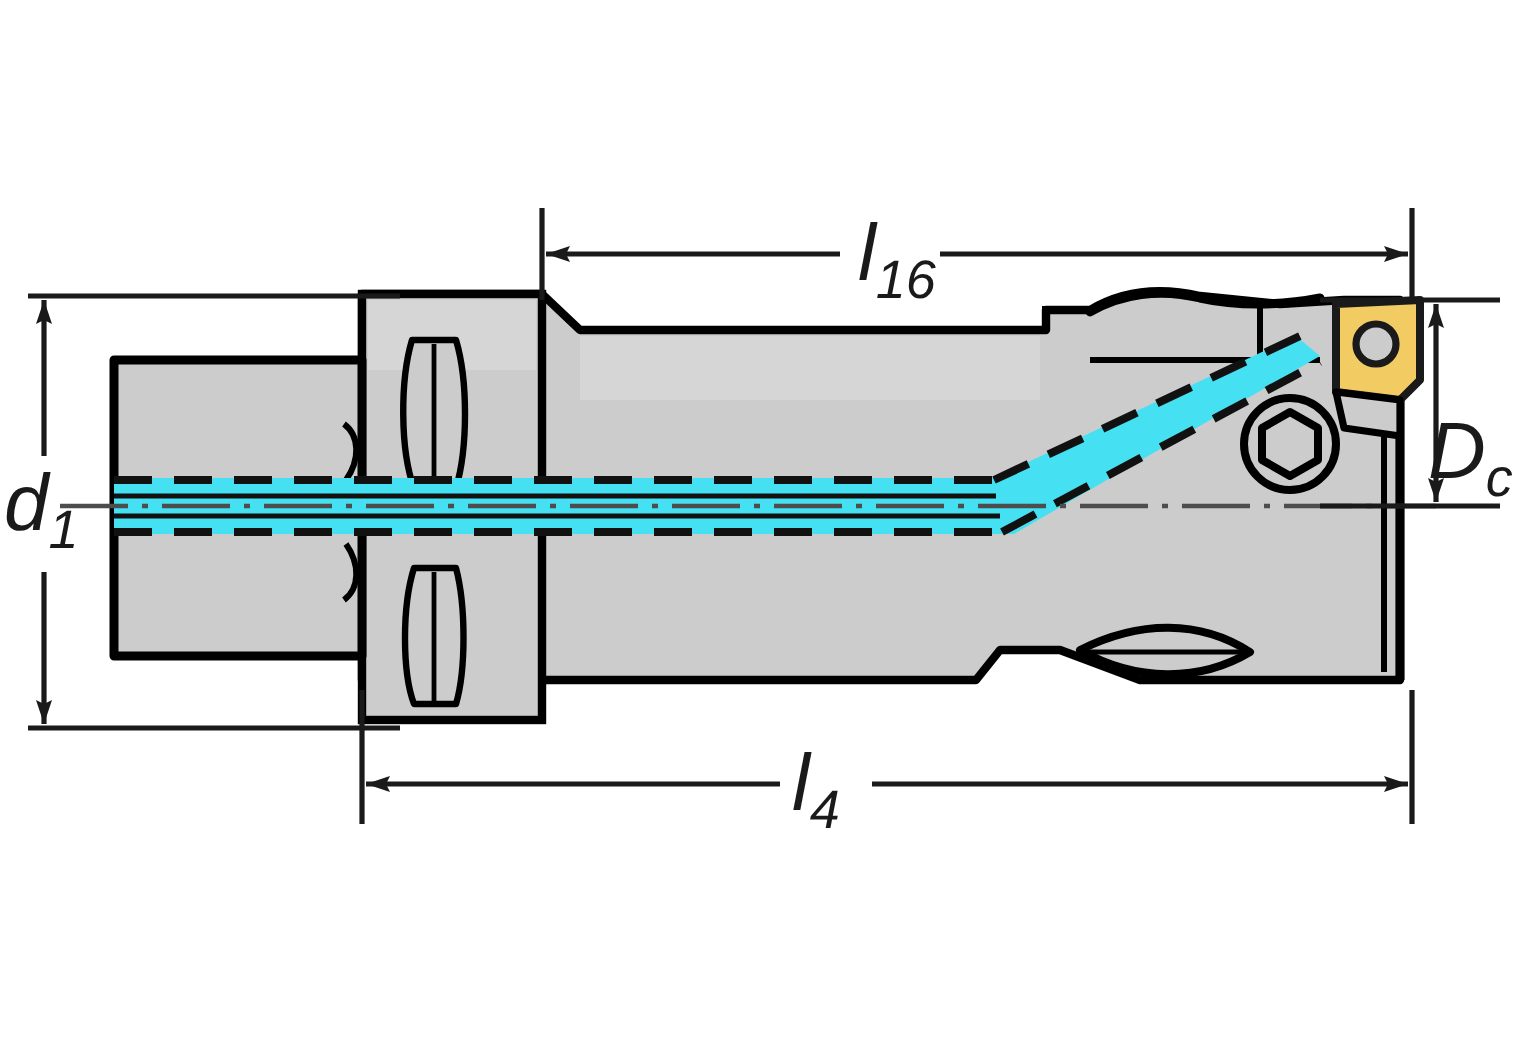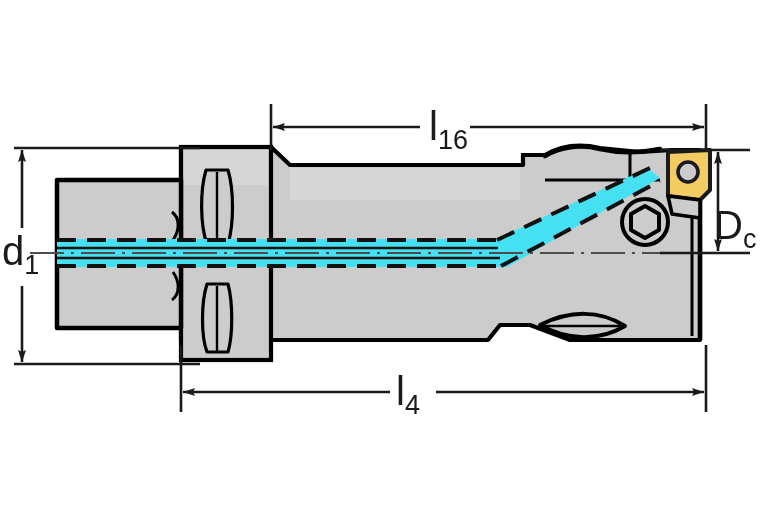"l16" #drawing-root { font-style: none -> italic }
